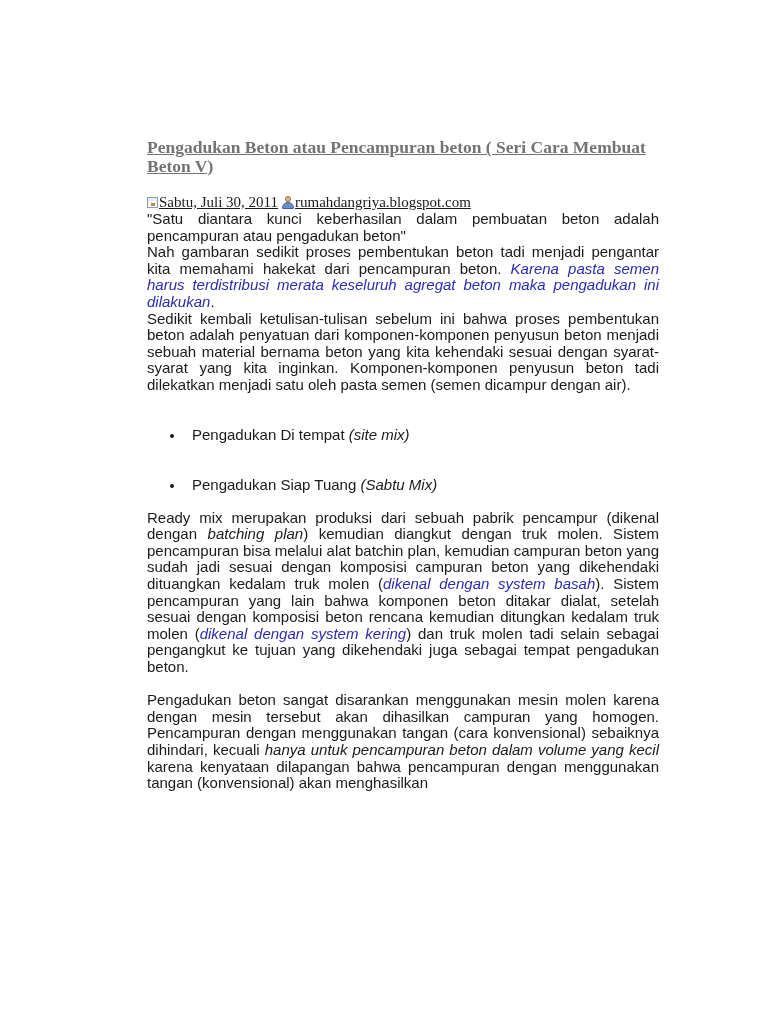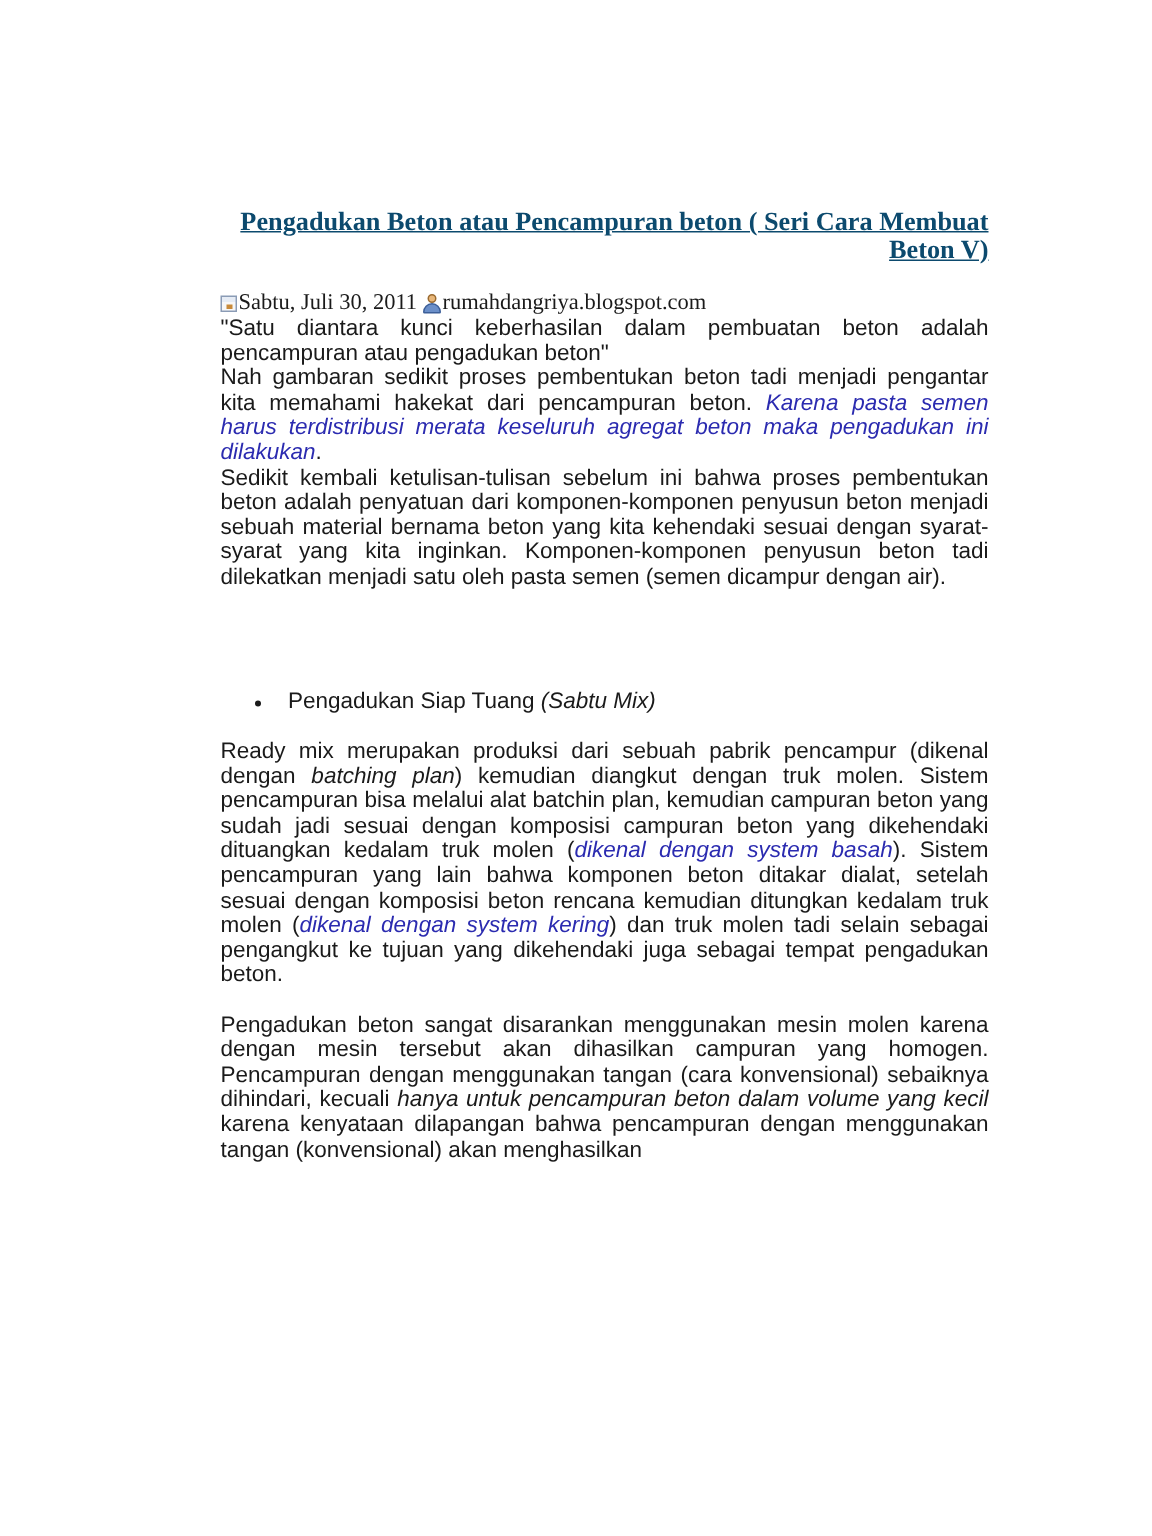"Pengadukan Beton atau Pencampuran beton" .title { color: #0c4a6e -> #737373; text-align: right -> none }
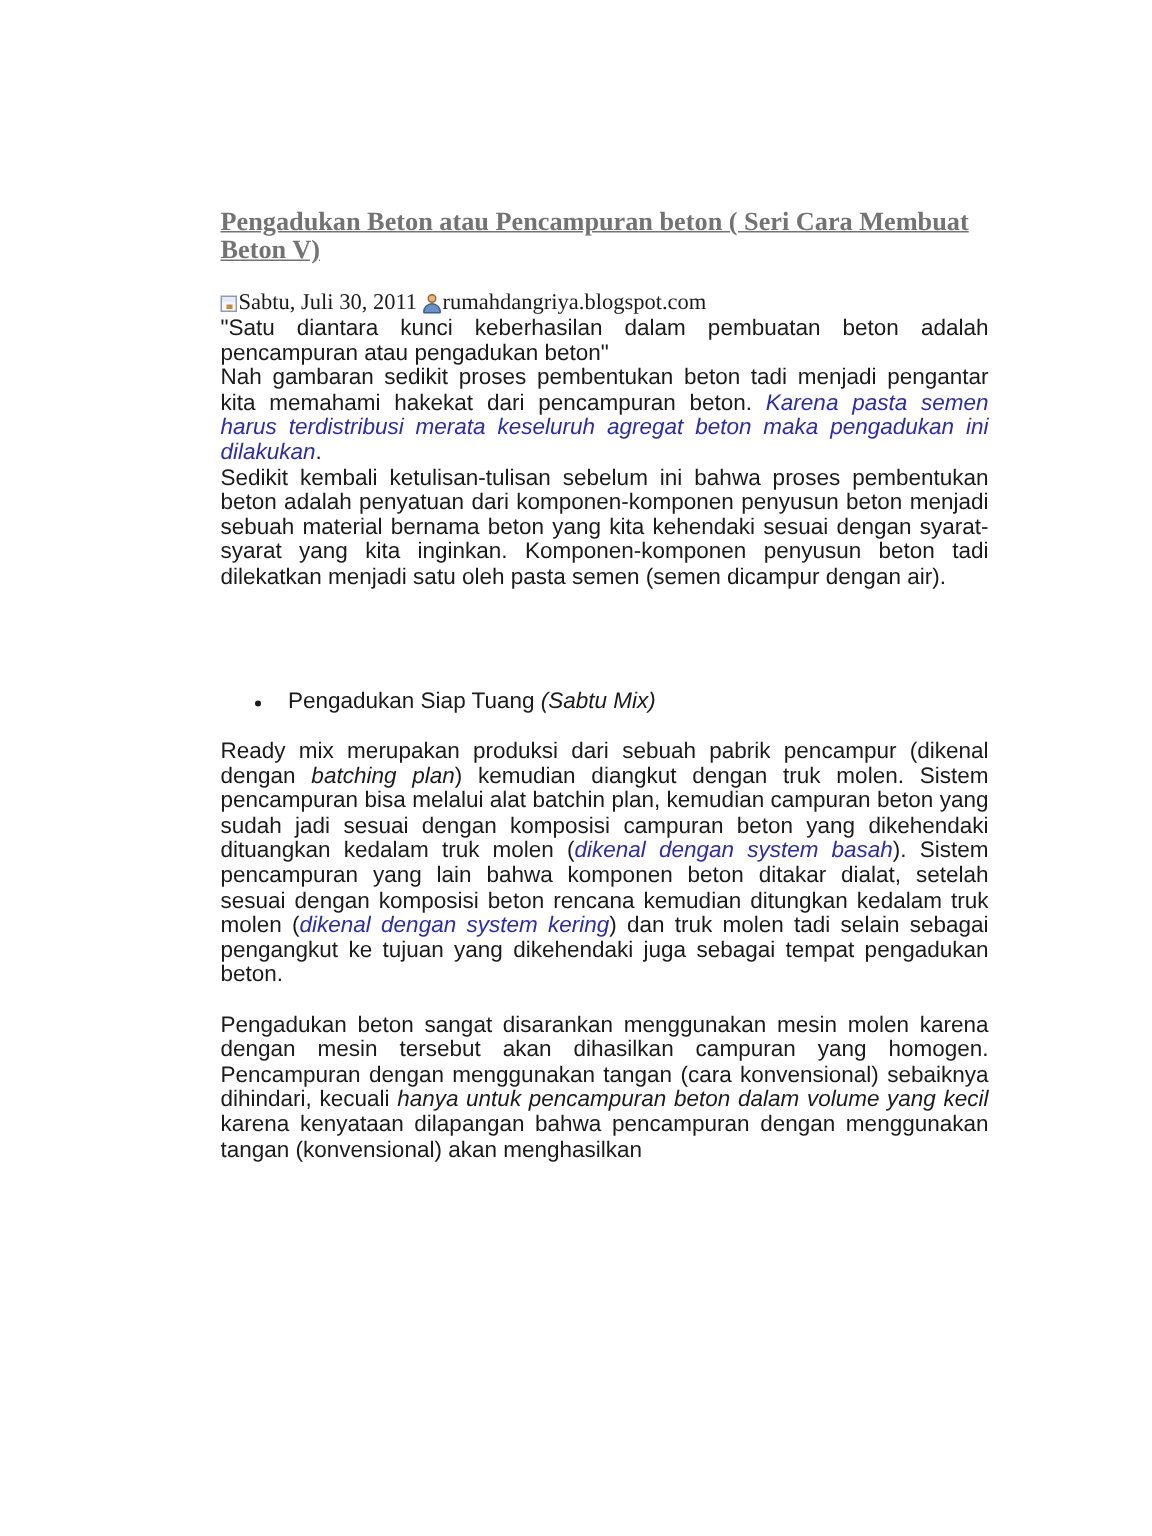"Sabtu, Juli 30, 2011" .meta { text-decoration: none -> underline }
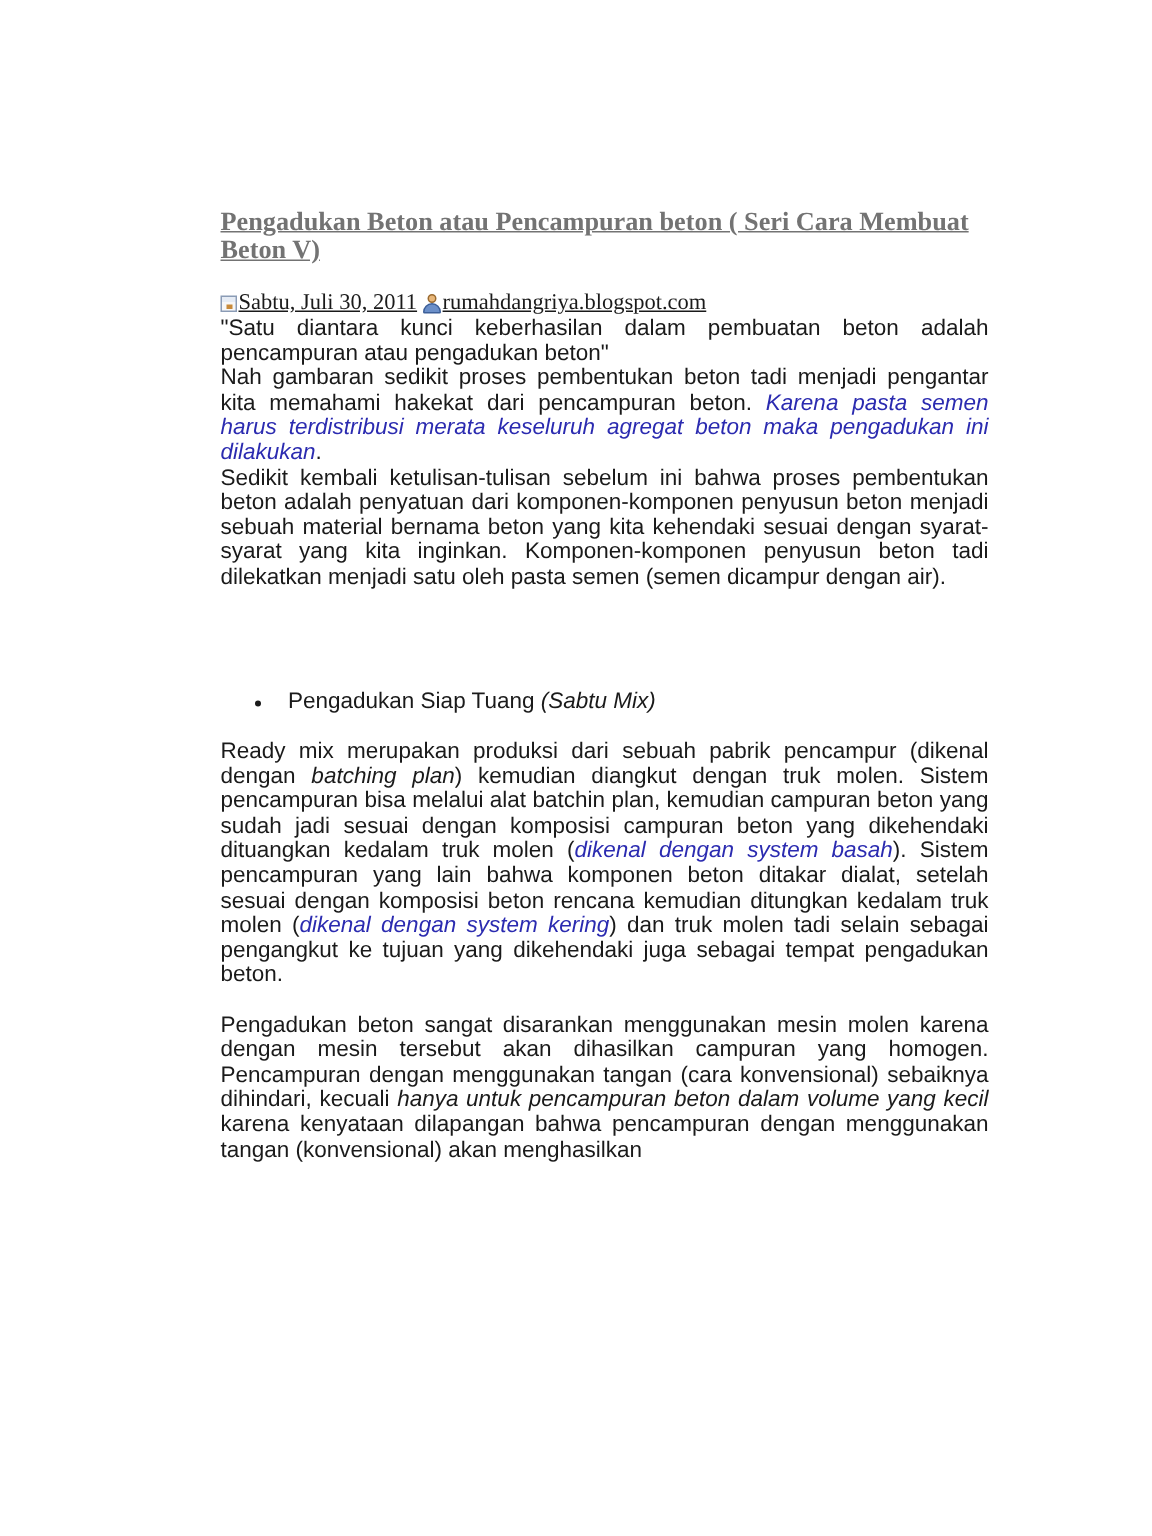"Pengadukan Di tempat (site mix)" ul.bullets { html: none -> <ul> <li> <span></span> <span>Pengadukan Di tempat </span><span>(site mix)</span> </li> </ul> }
